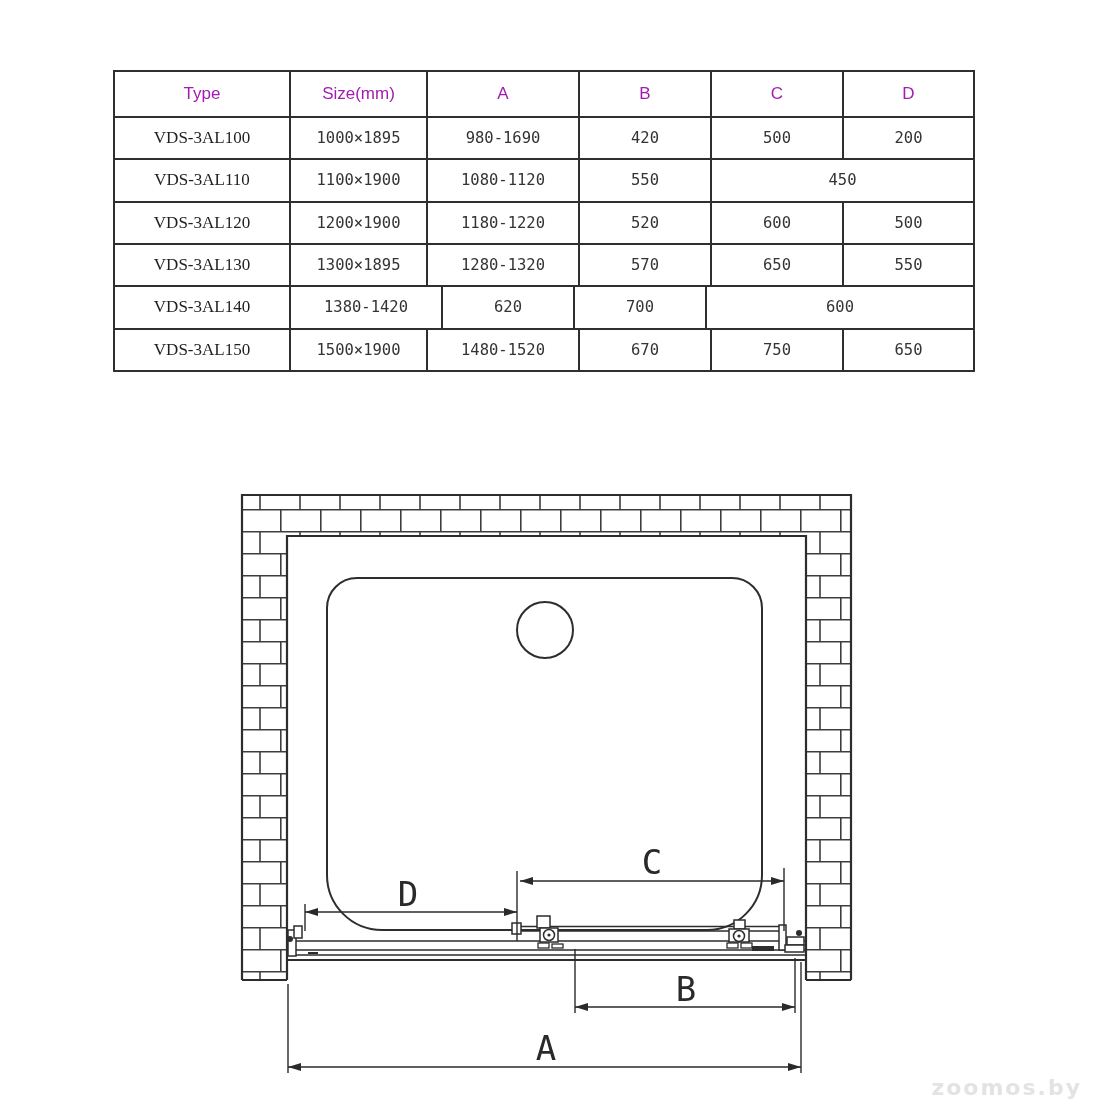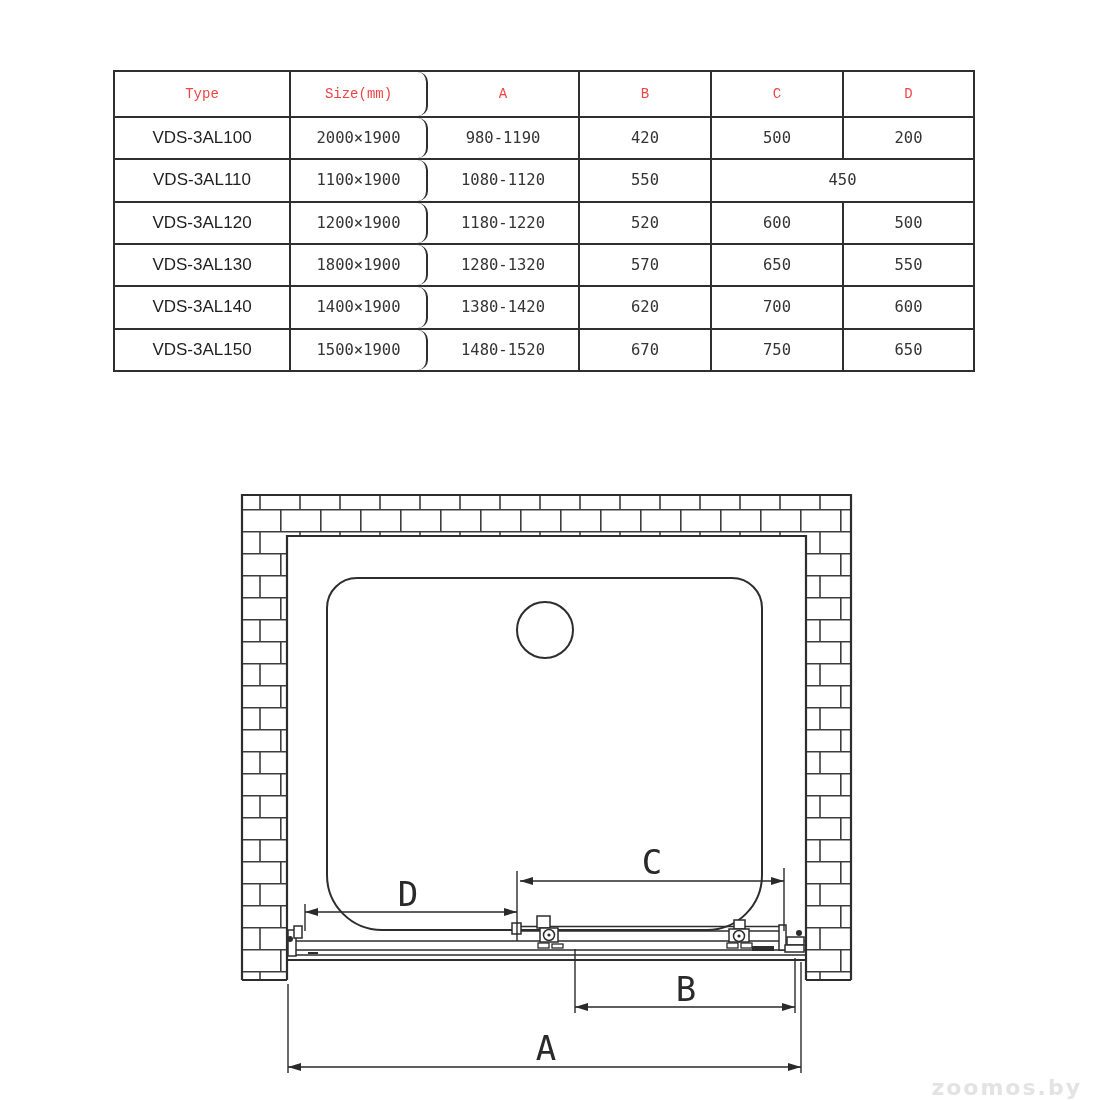"Type" .t-head .t-cell { color: #ef4444 -> #a21caf; font-family: Liberation Mono, monospace -> Liberation Sans, sans-serif; font-size: 14px -> 17px }
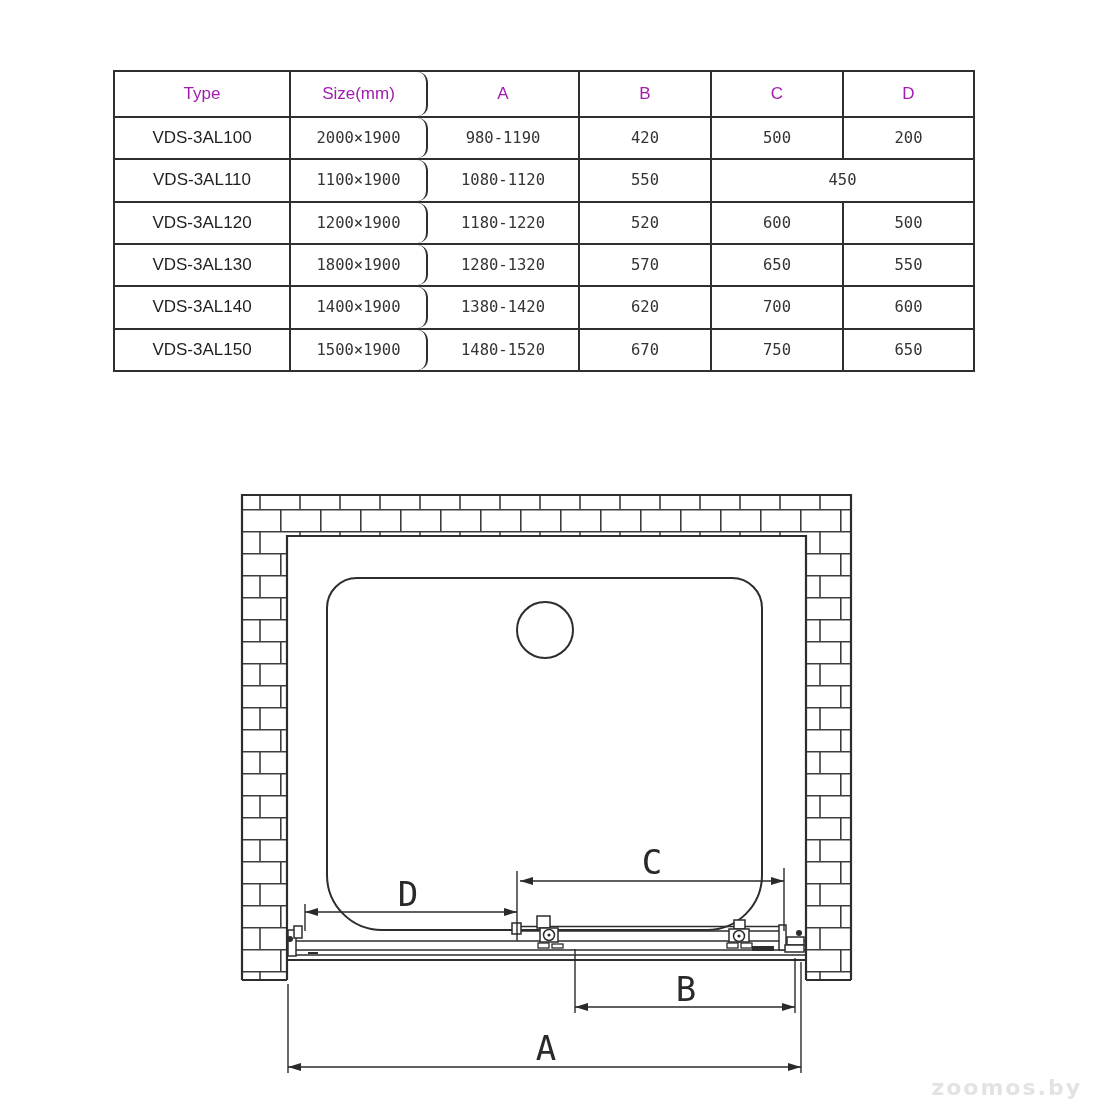"Size(mm)" .c1 { border-radius: 10px -> none }
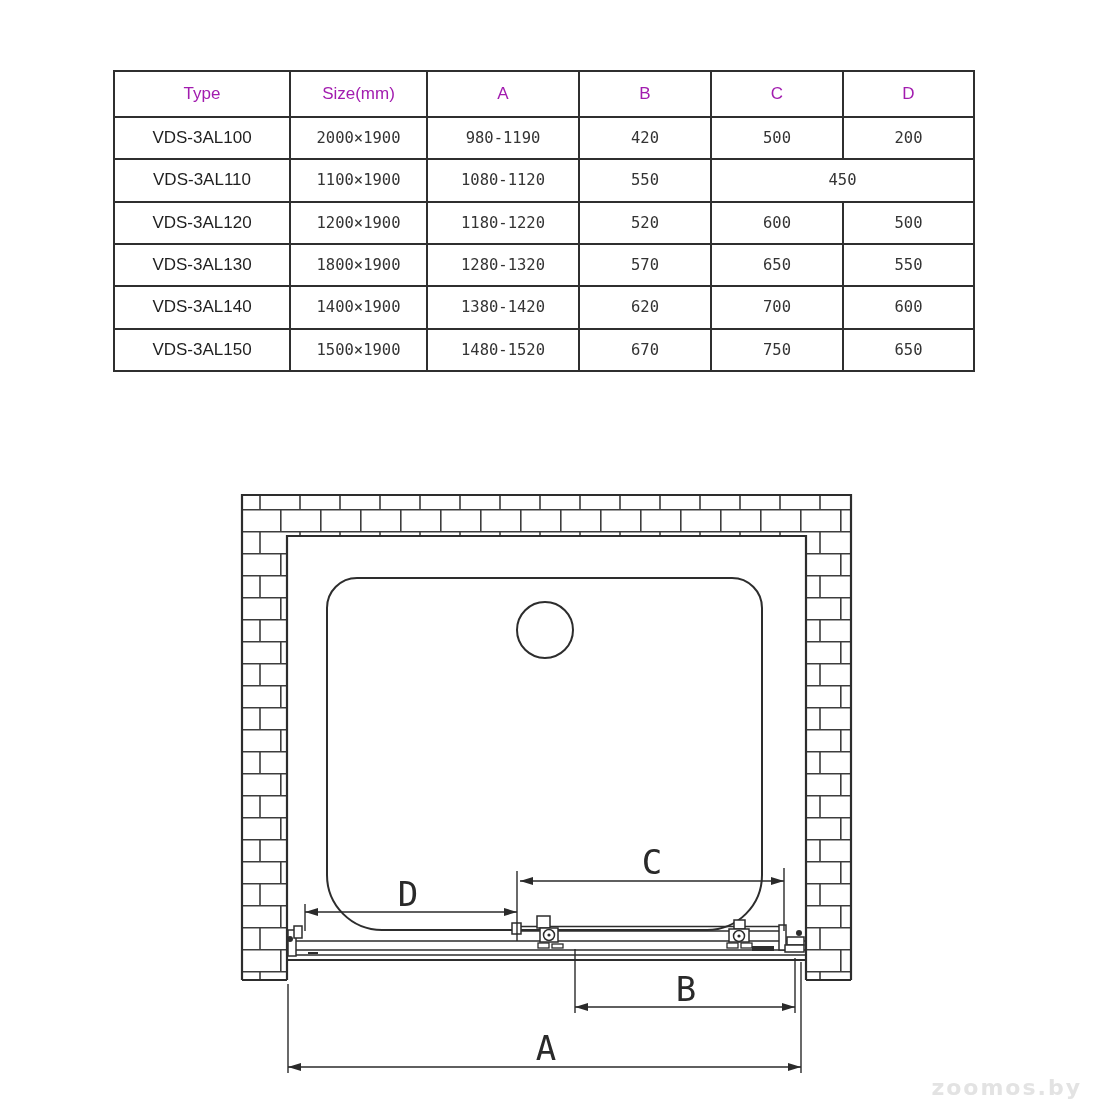"VDS-3AL100" .c0 { font-family: Liberation Sans, sans-serif -> Liberation Serif, serif }
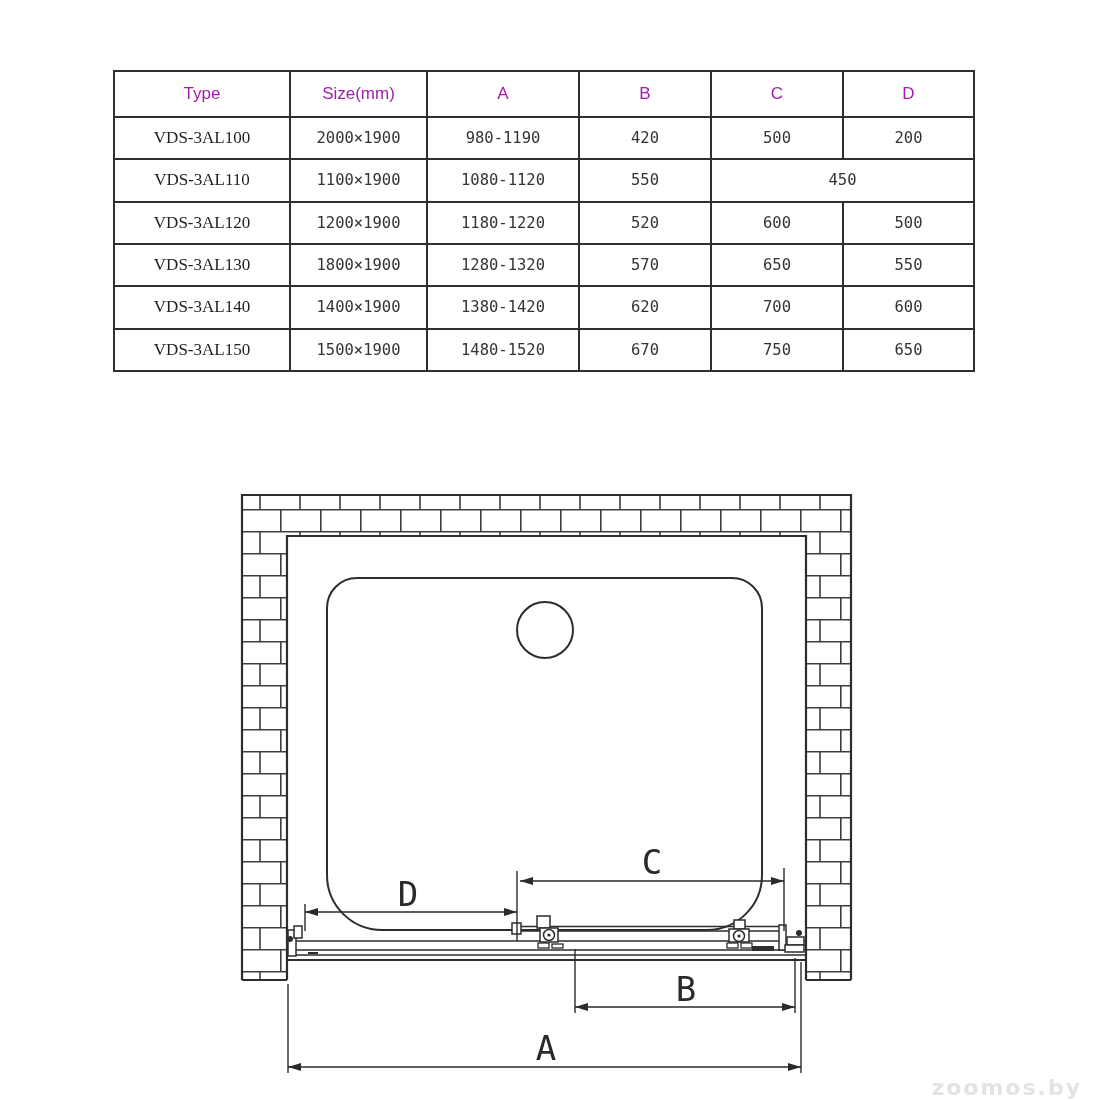"2000×1900" div.t-cell { text: 2000×1900 -> 1000×1895 }
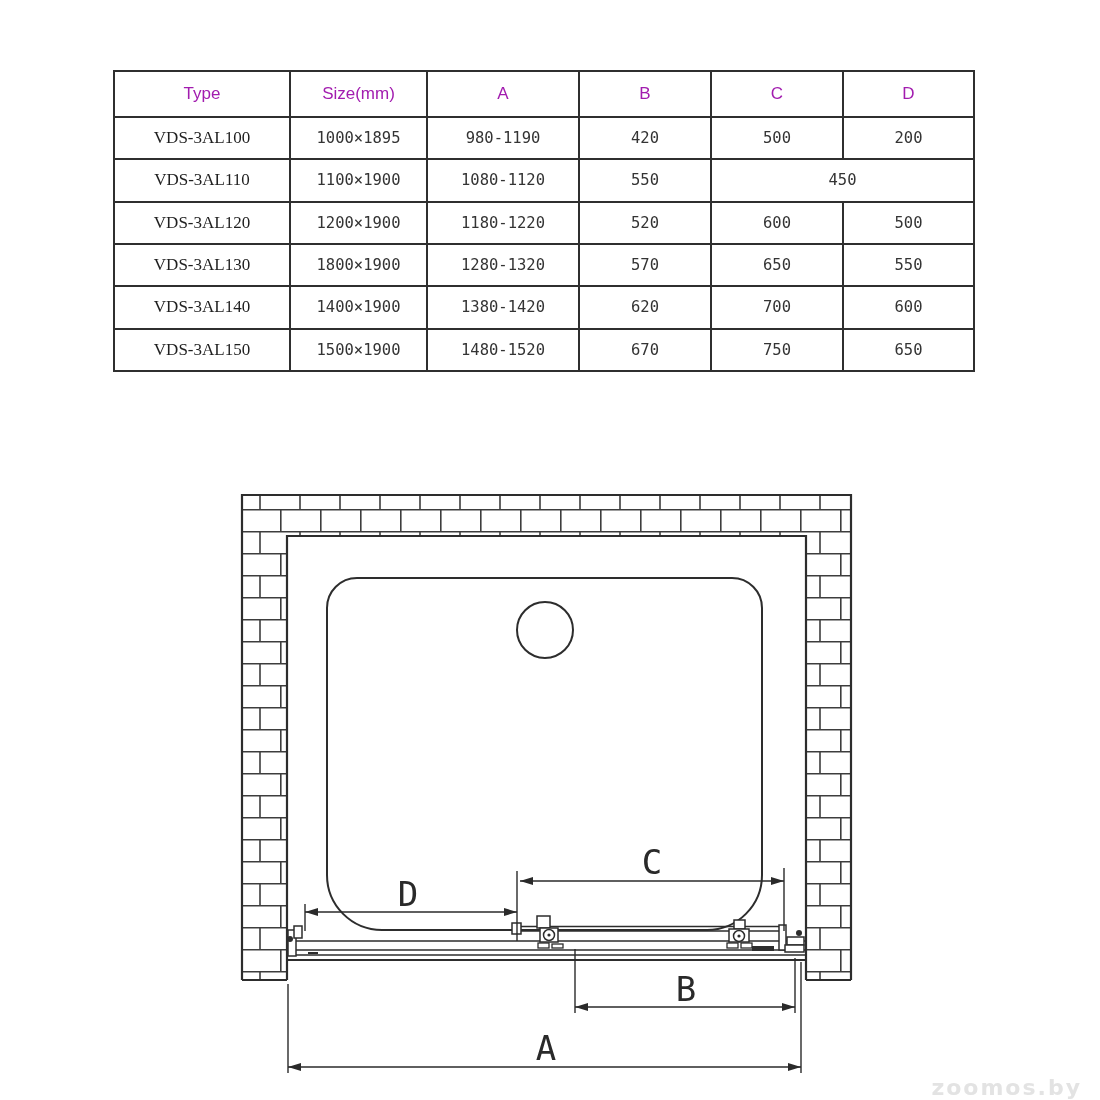"980-1190" div.t-cell { text: 980-1190 -> 980-1690 }
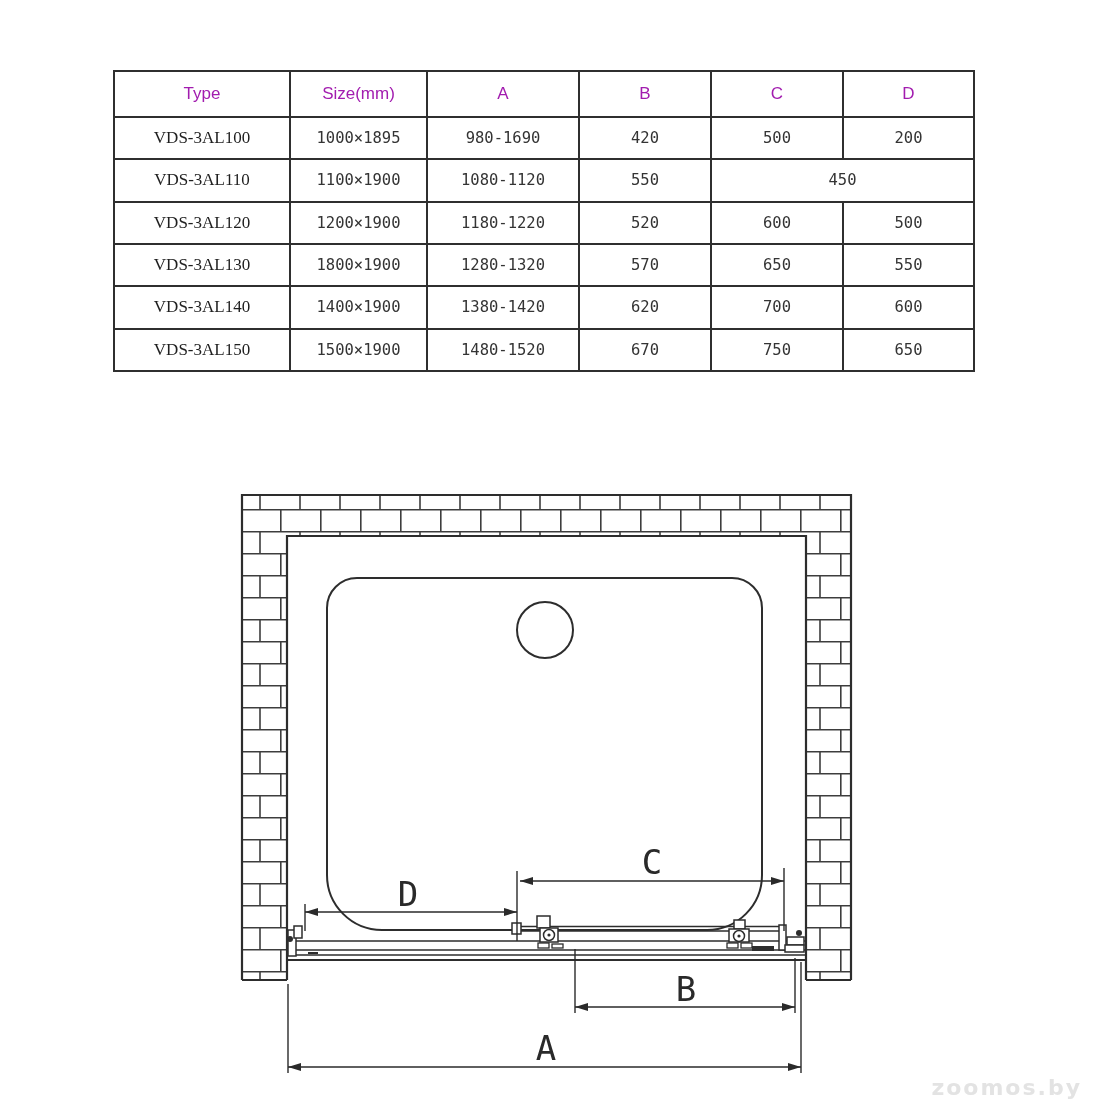"1800×1900" div.t-cell { text: 1800×1900 -> 1300×1895 }
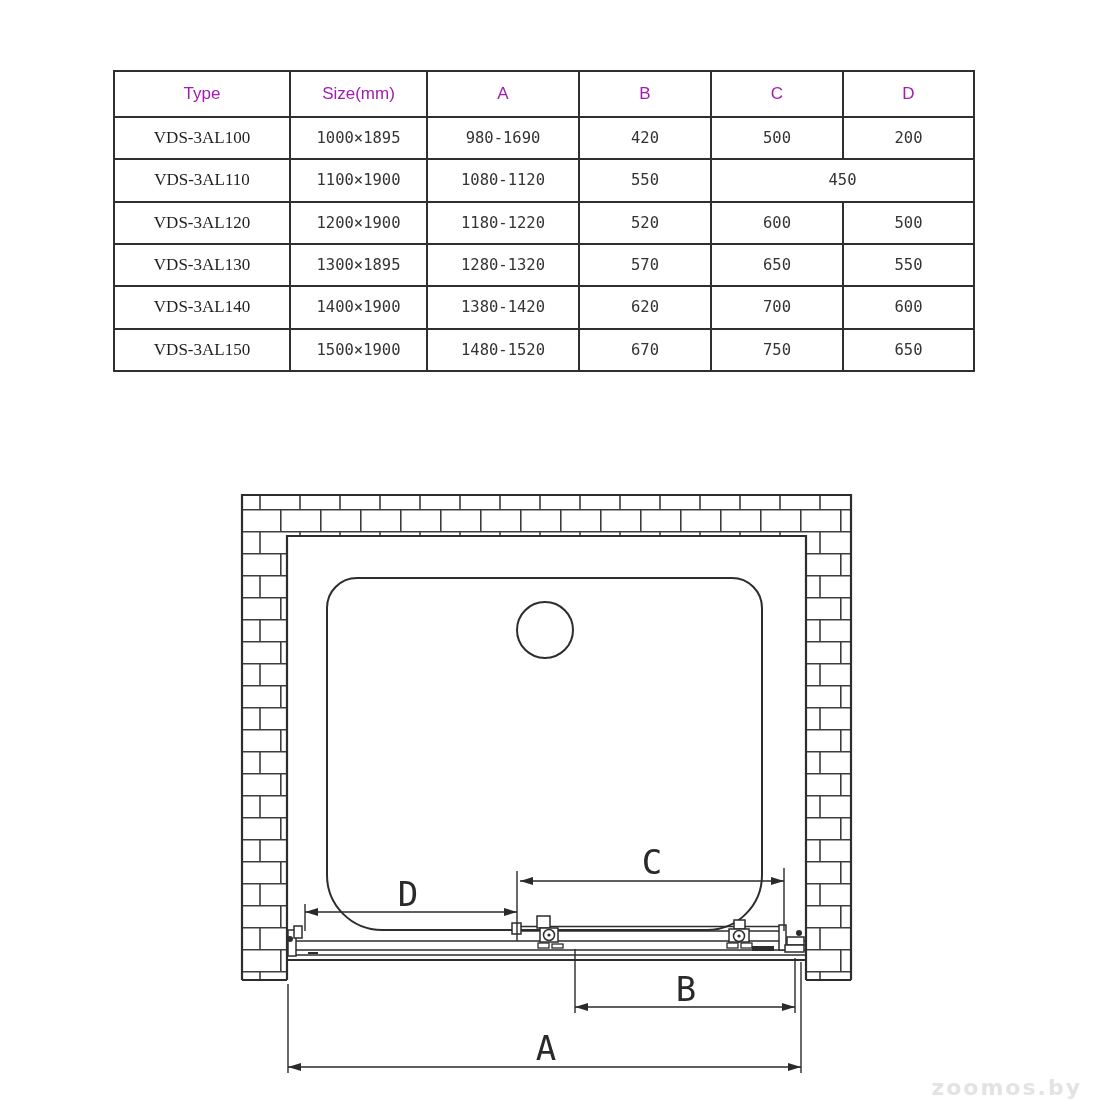"1400×1900" div.t-cell { html: <div>1400×1900</div> -> none }
